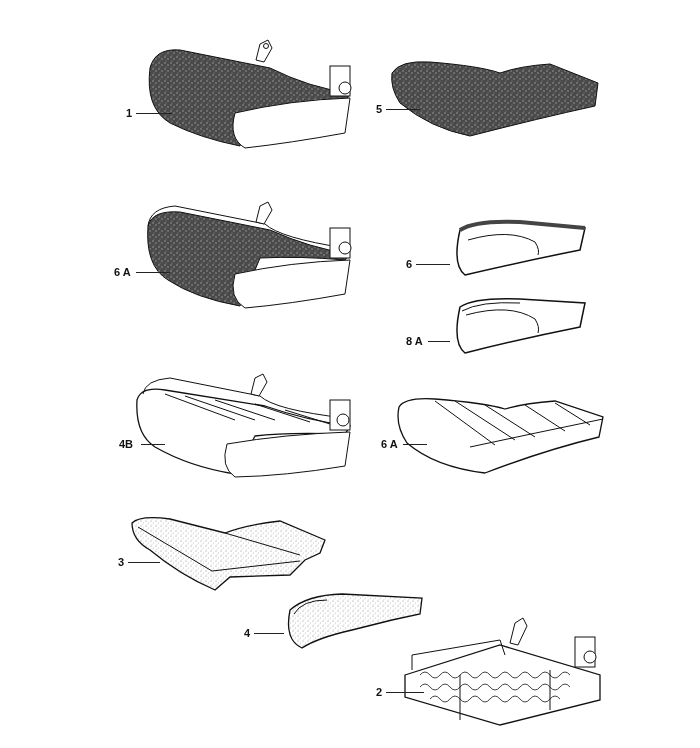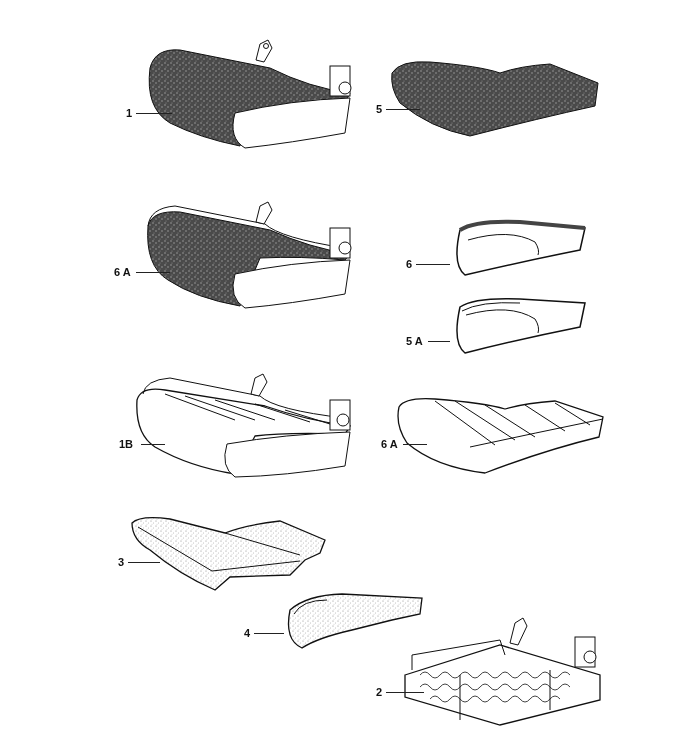"5 A" div.label { text: 5 -> 8 }
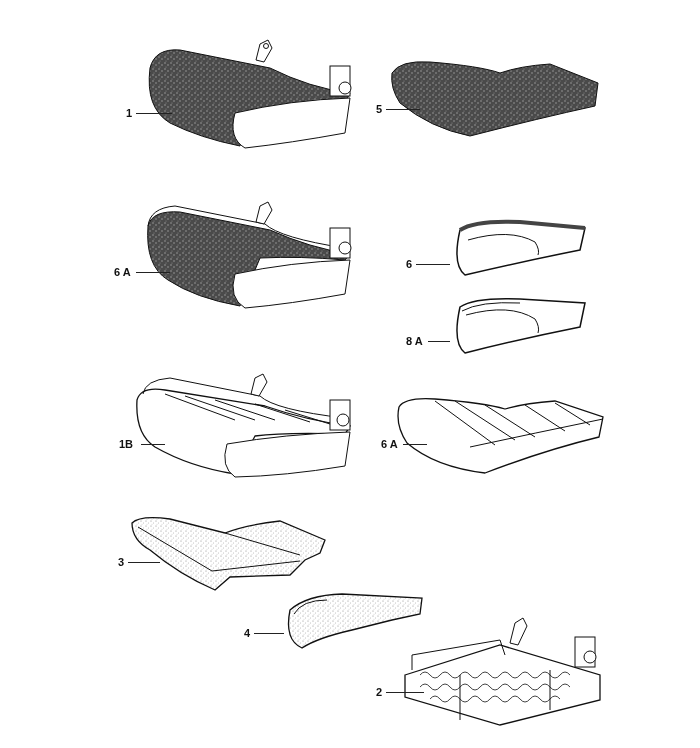"1B" div.label { text: 1B -> 4B }
